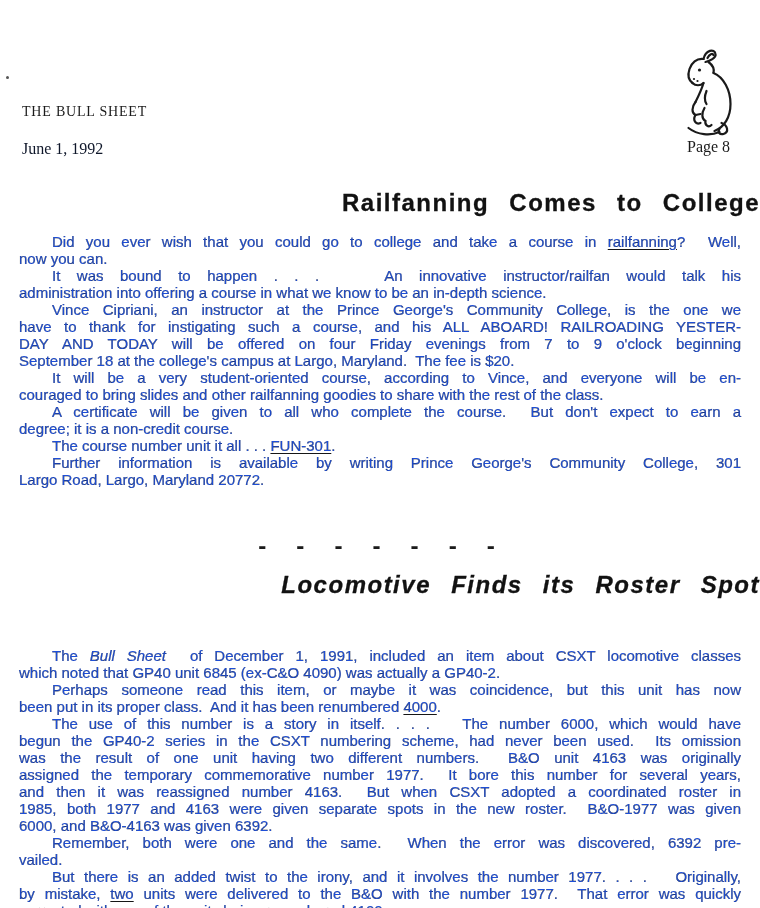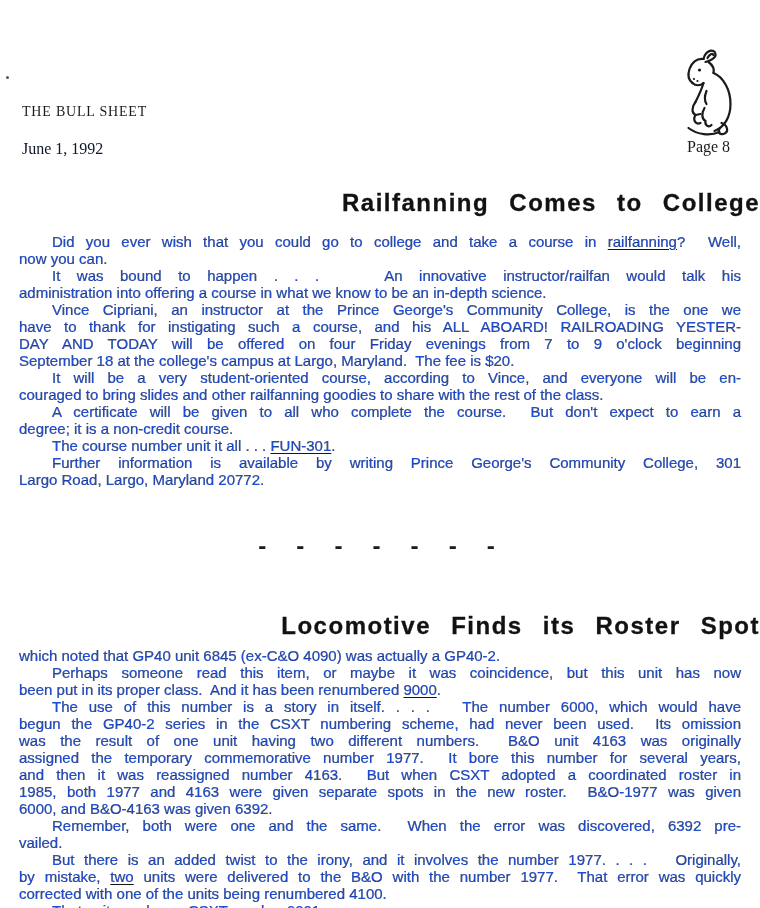"Locomotive Finds its Roster Spot" .t2 { font-style: none -> italic; top: 567px -> 526px }
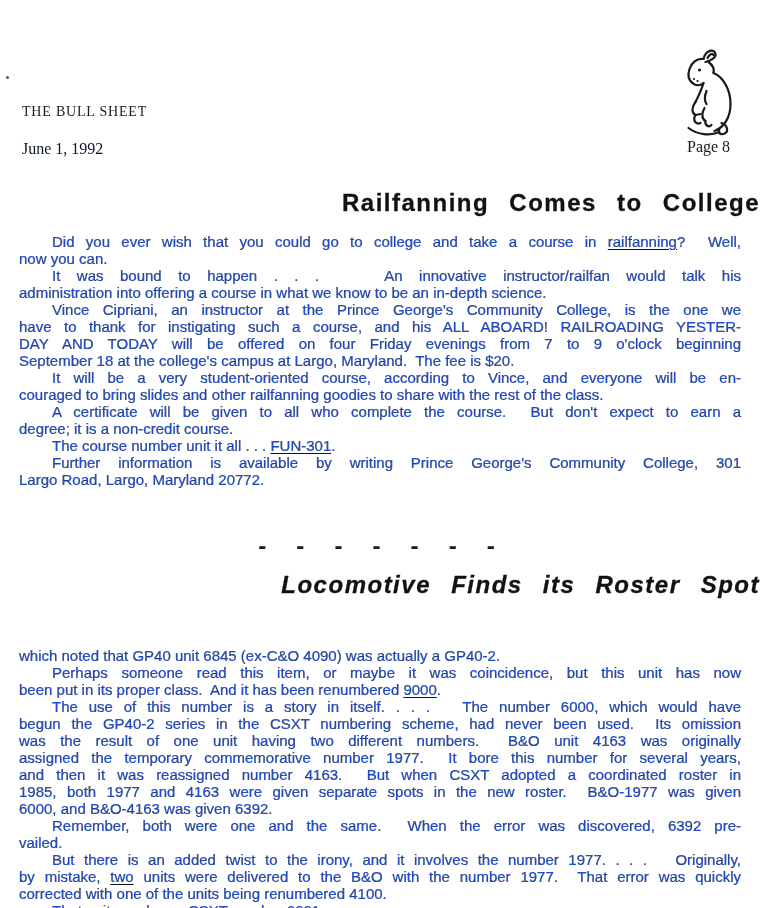"The Bull Sheet of December" div.line { html: none -> <div><span>The </span><span>Bull Sheet</span><span>&nbsp; of December 1, 1991, included an item about CSXT locomotive classes</span></div> }
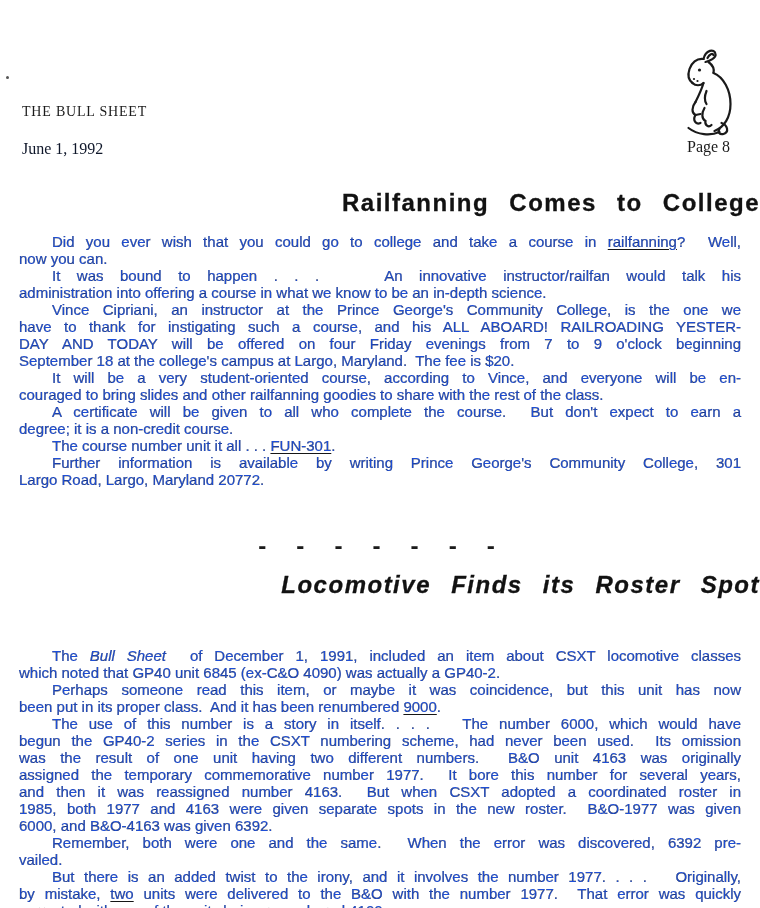"9000" span.u { text: 9000 -> 4000 }
